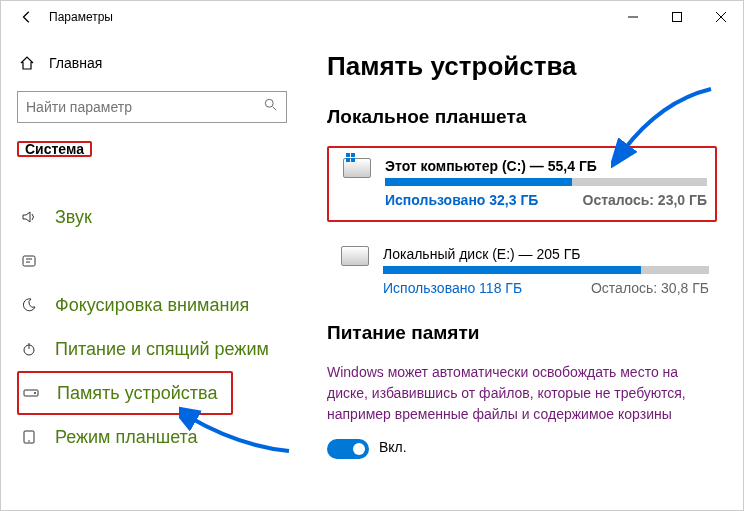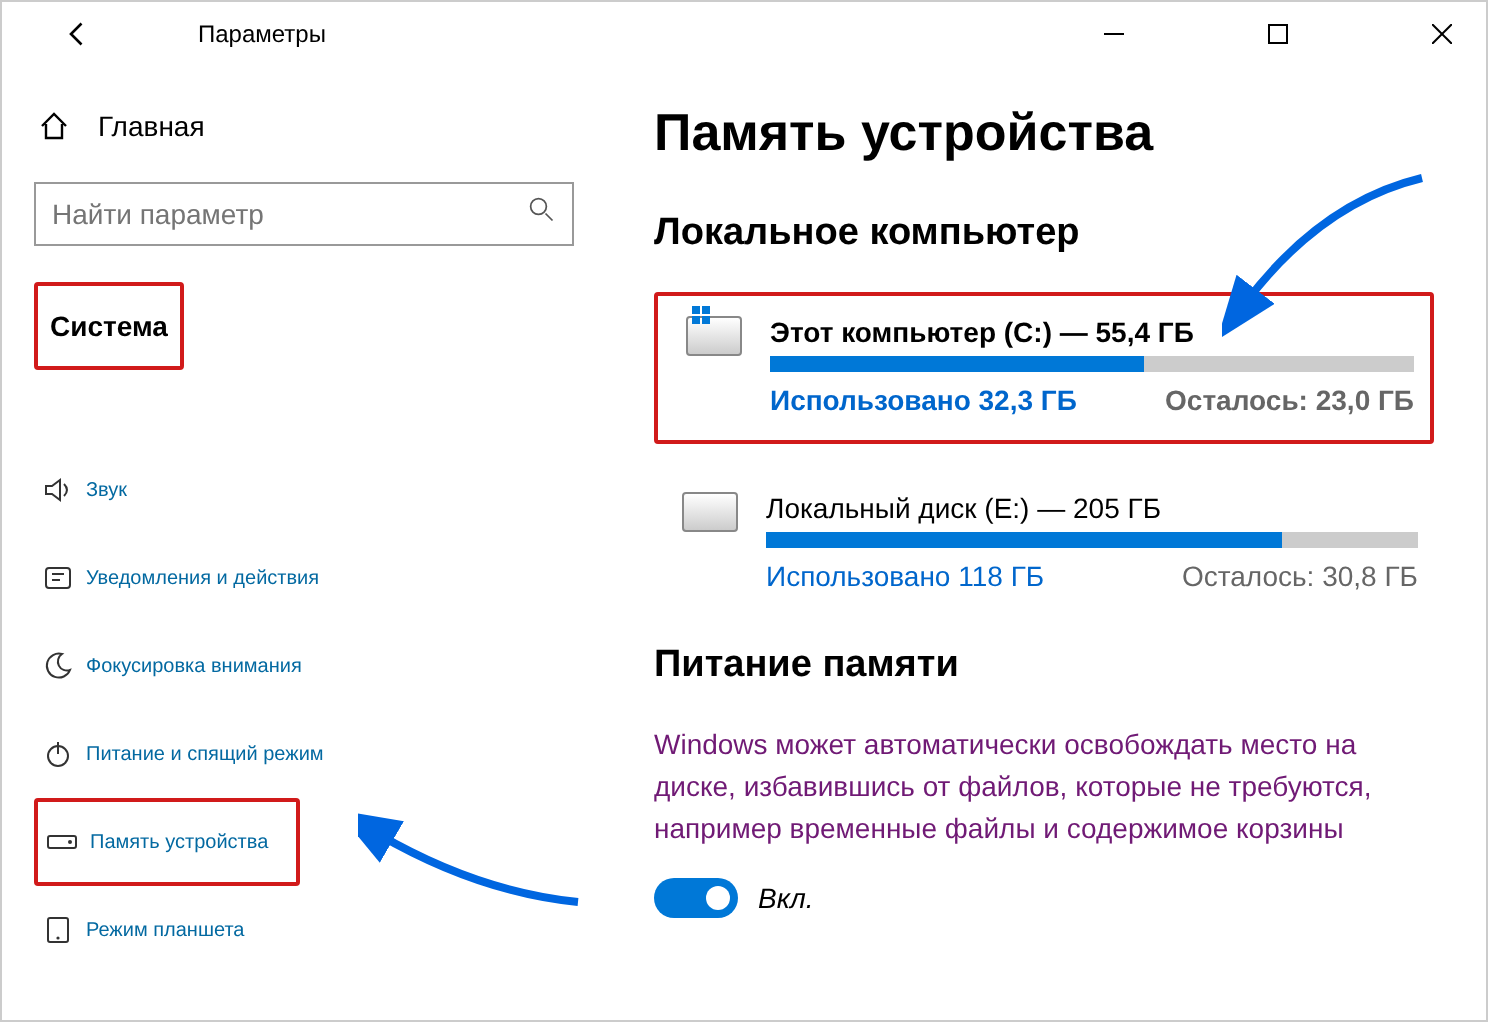"Параметры" .titlebar { gap: 38px -> none; padding-left: 24px -> 12px }
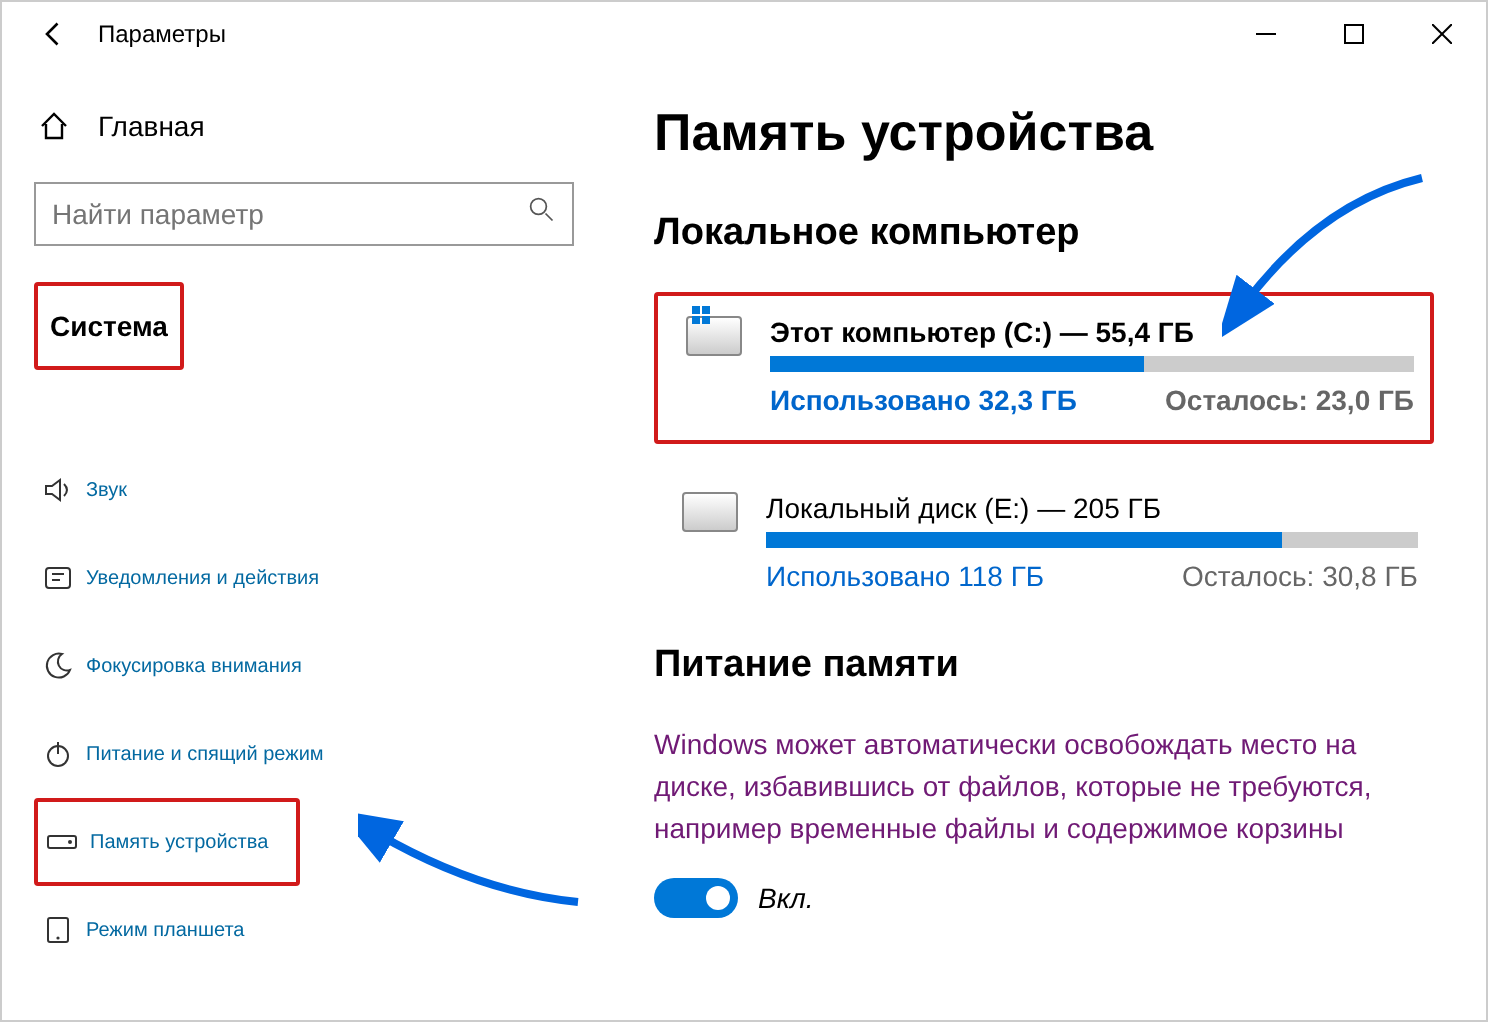"Локальное компьютер" div.section-title { text: компьютер -> планшета }
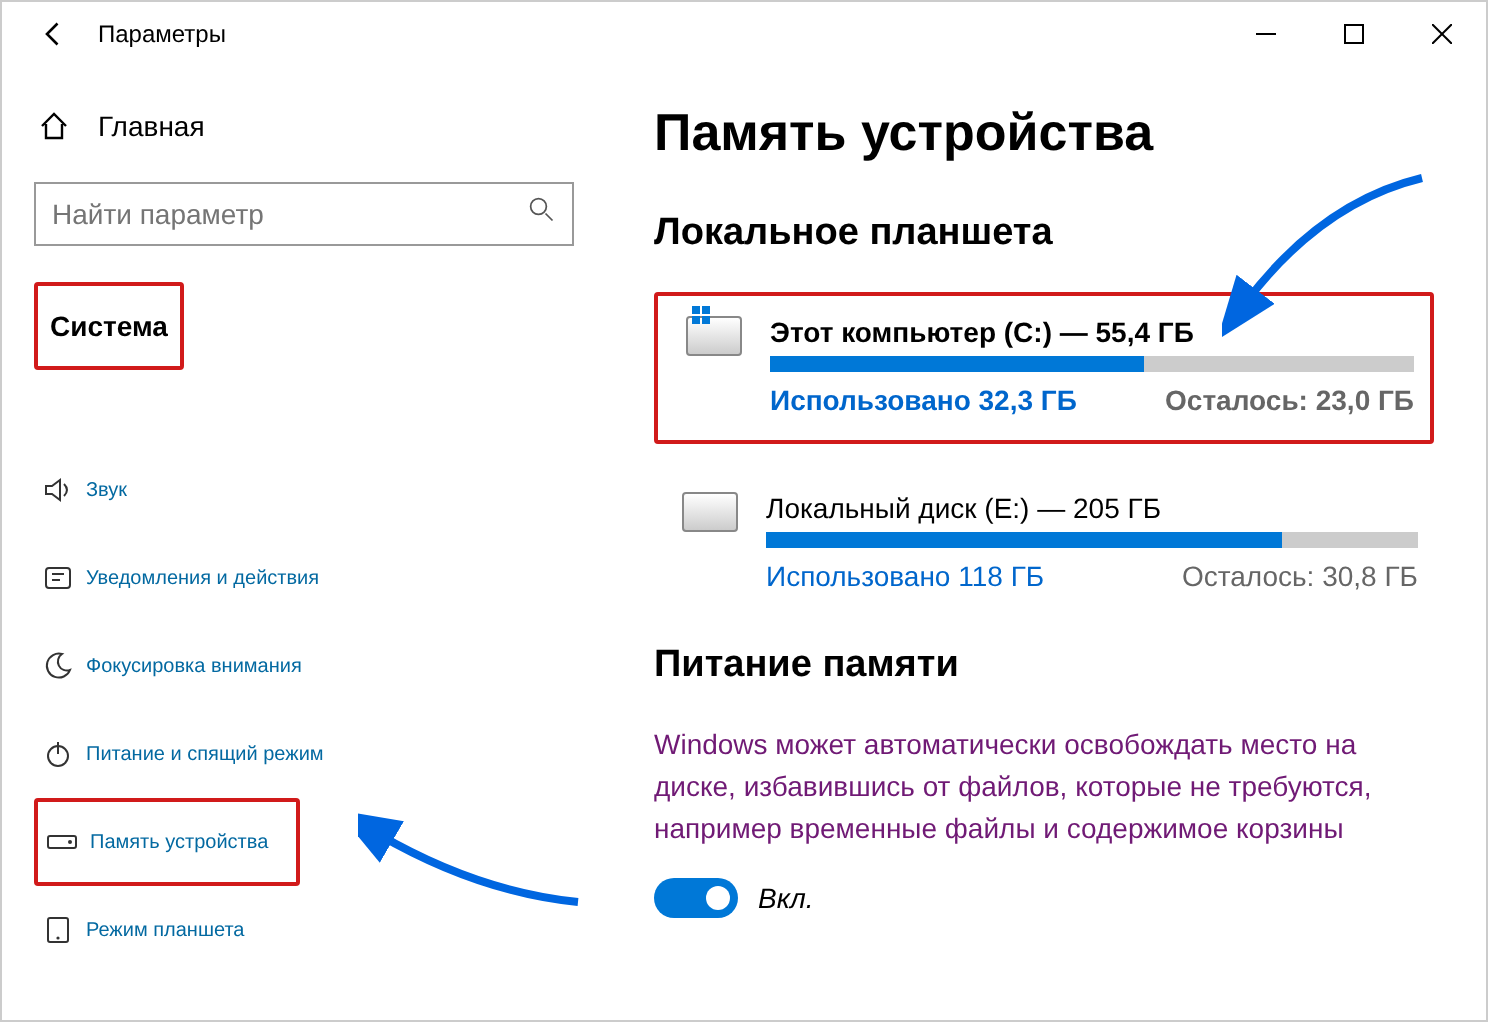"Система" .cat-header { height: 44px -> 16px }
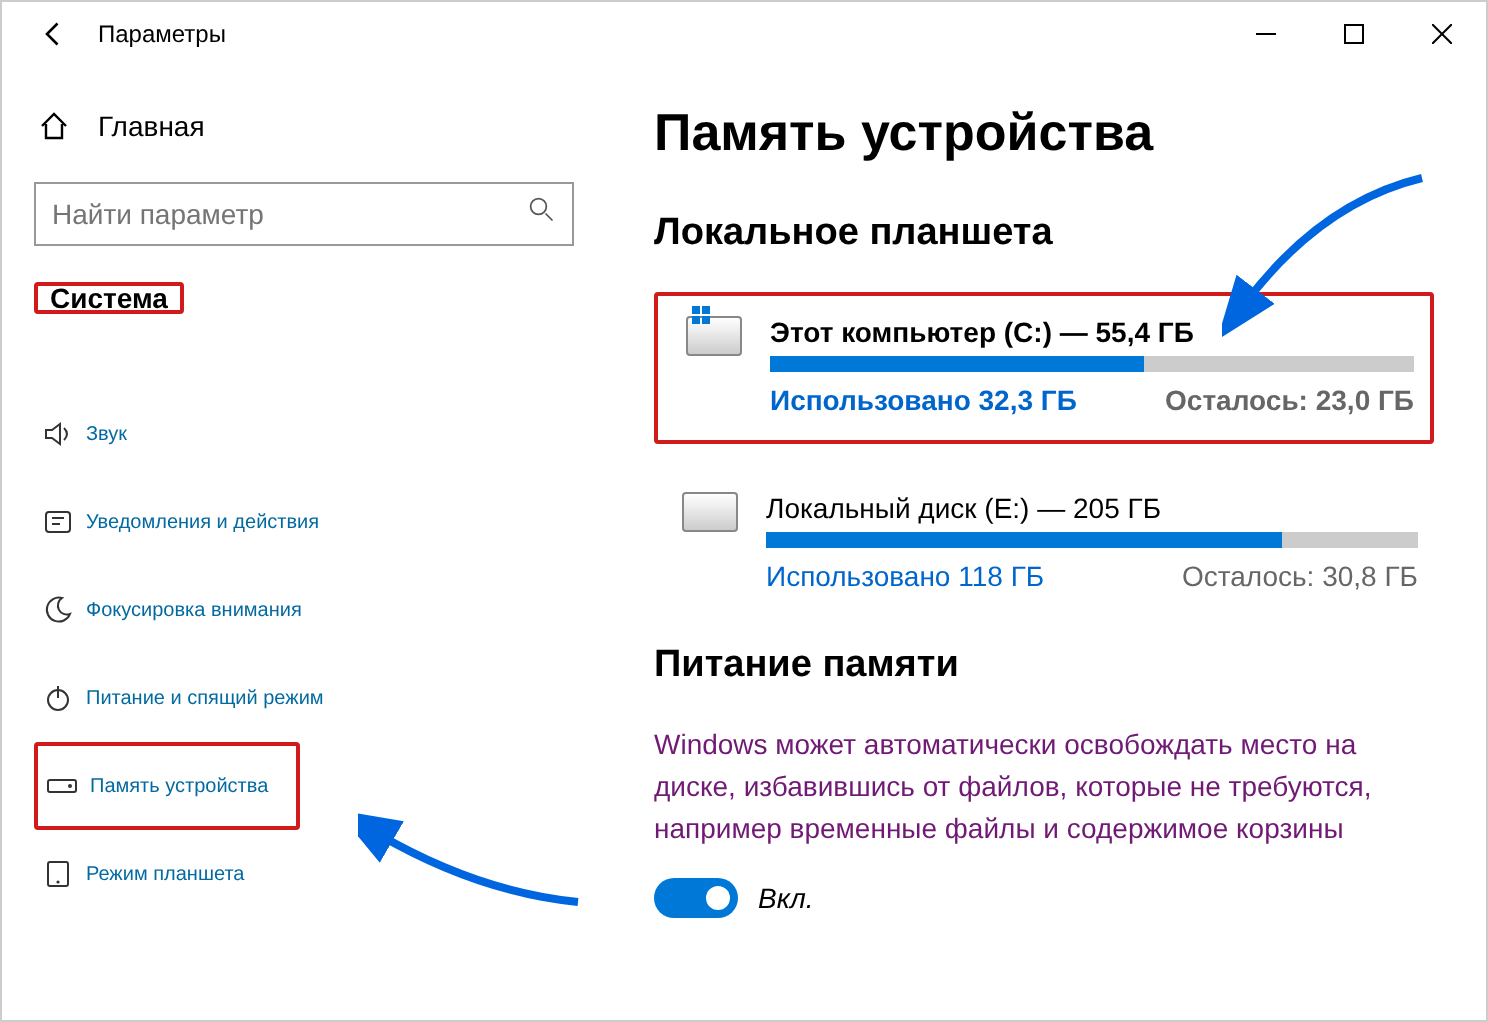"Звук" .nav-item .label { color: #0369a1 -> #4d7c0f; font-size: 10px -> 18px; margin-left: 2px -> 14px }
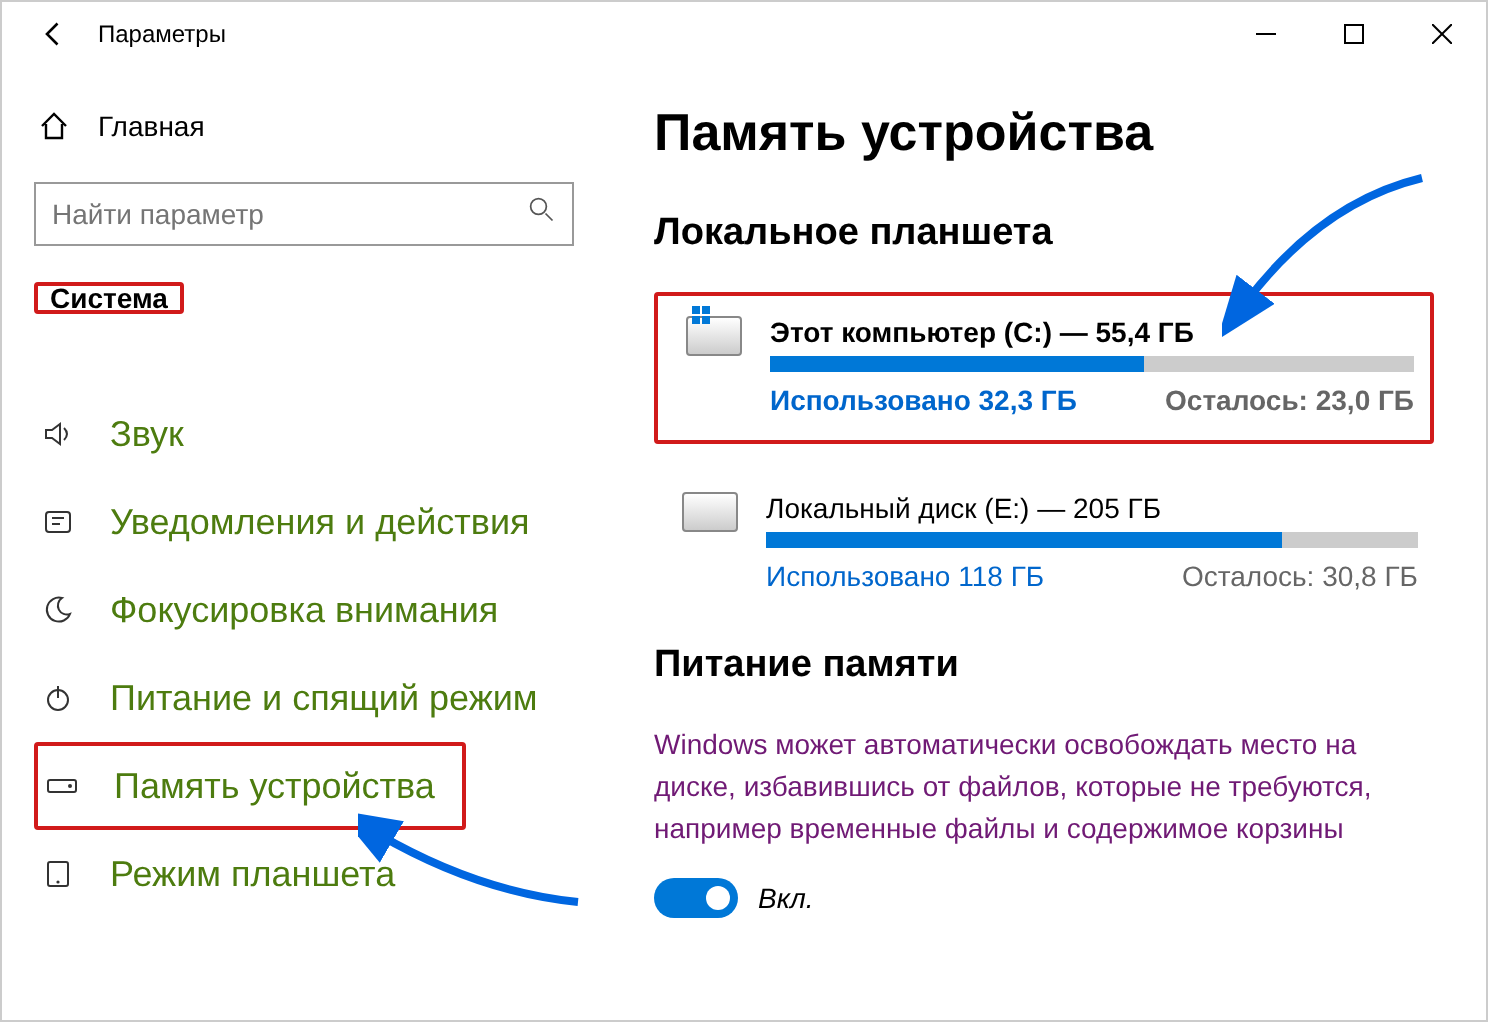"Уведомления и действия" span.label { html: <span>Уведомления и действия</span> -> none }
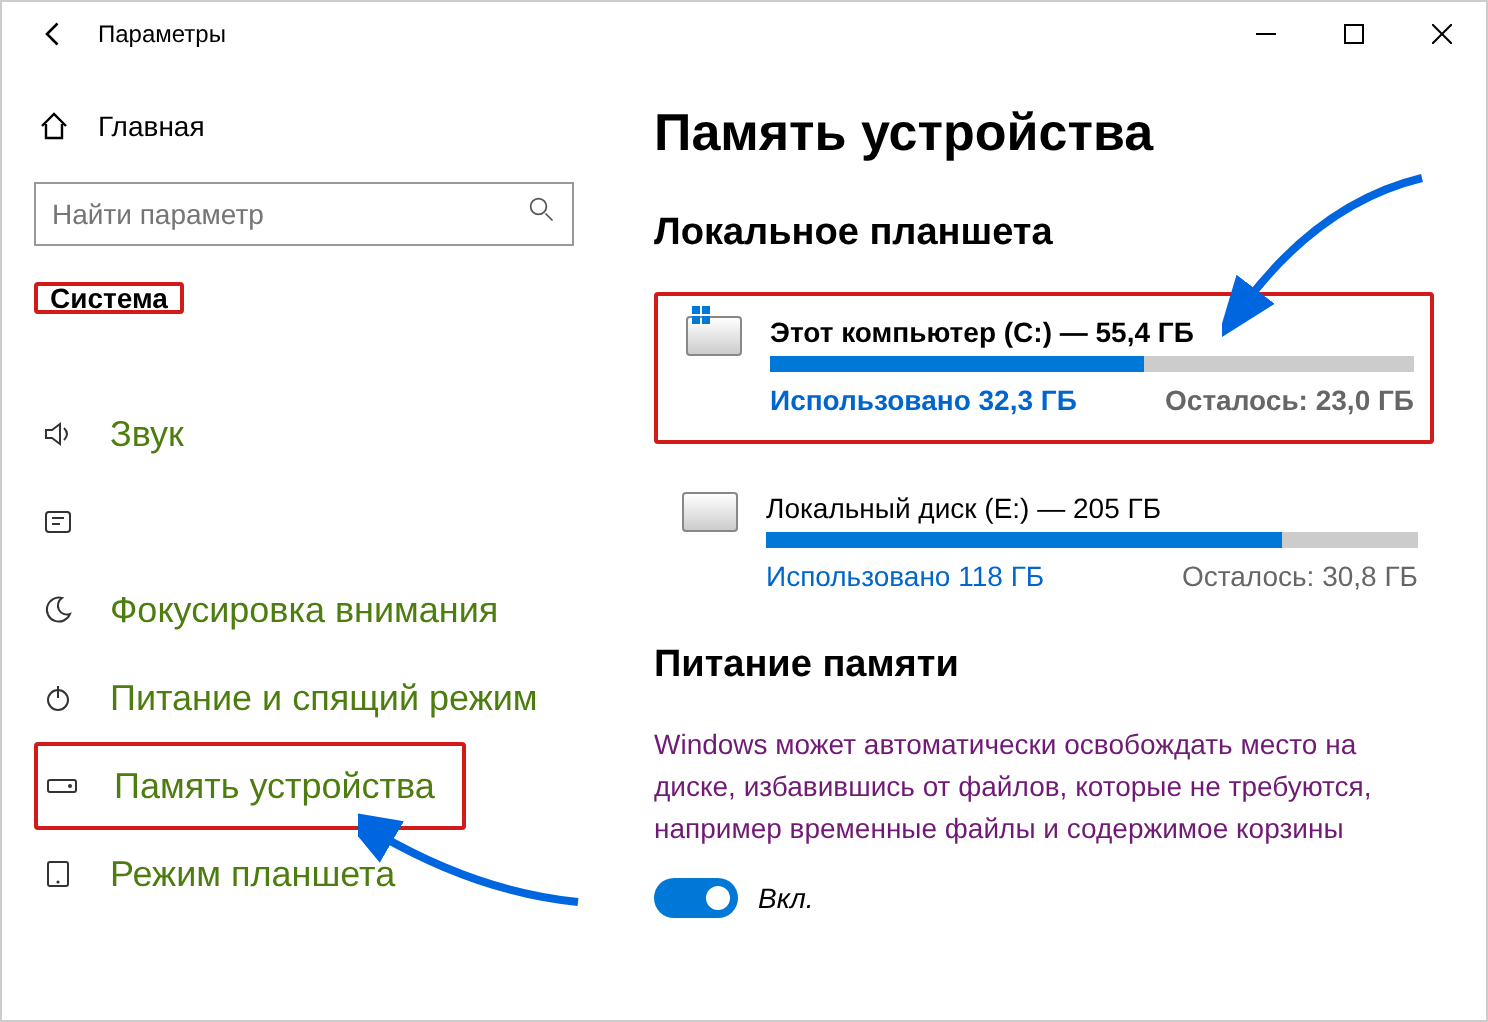"Вкл." .toggle { align-items: center -> none; font-style: italic -> none }
